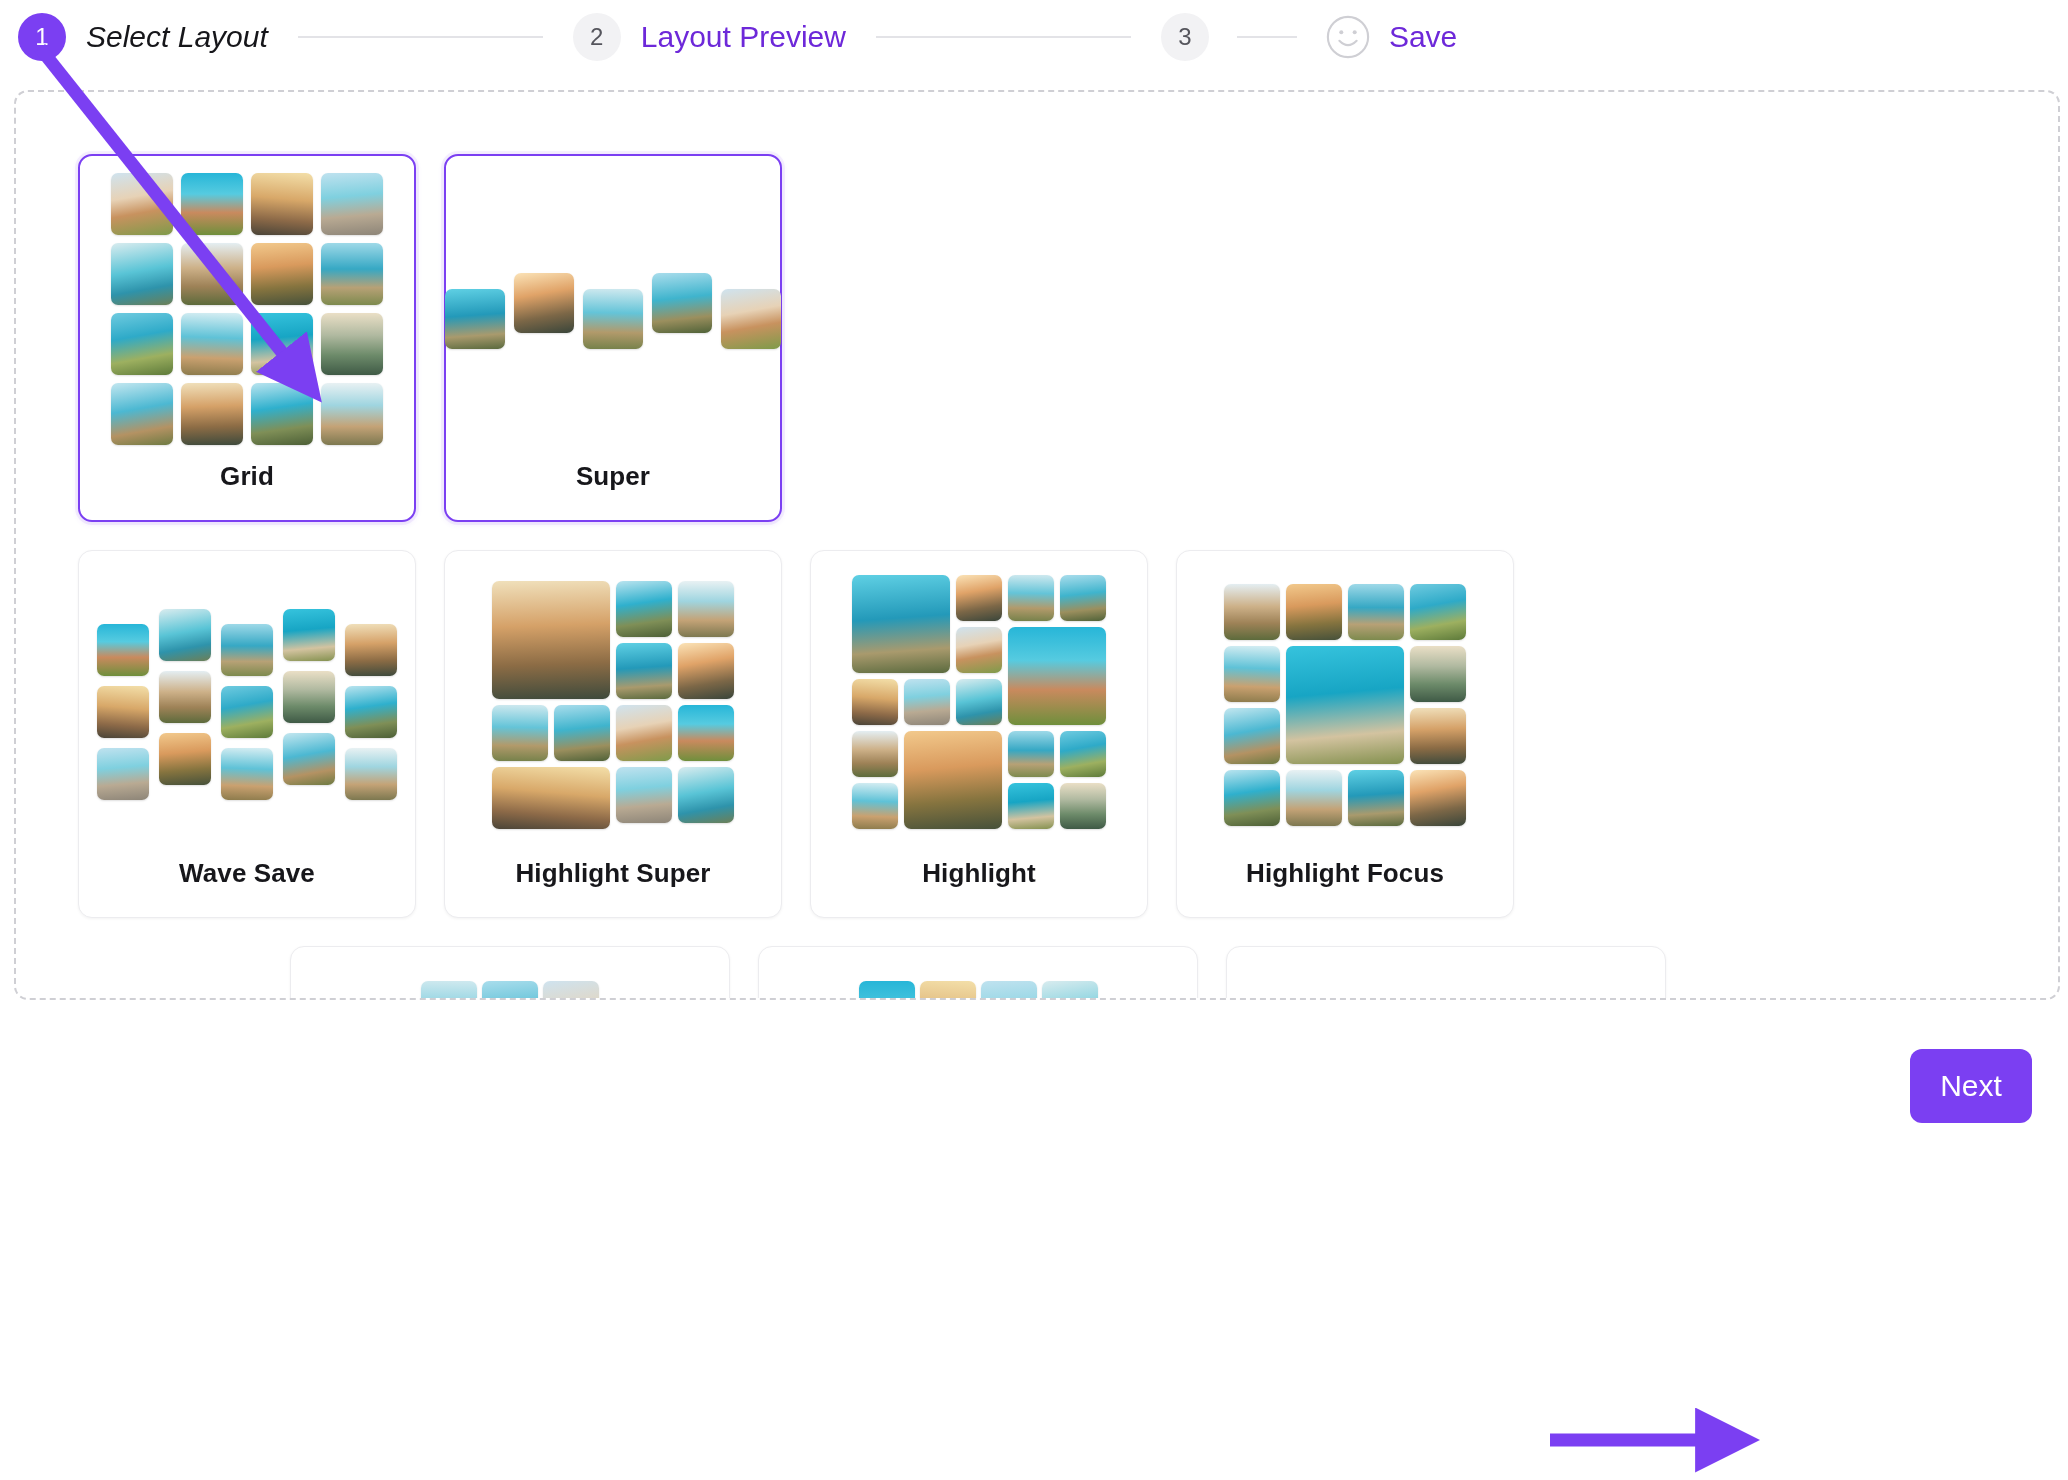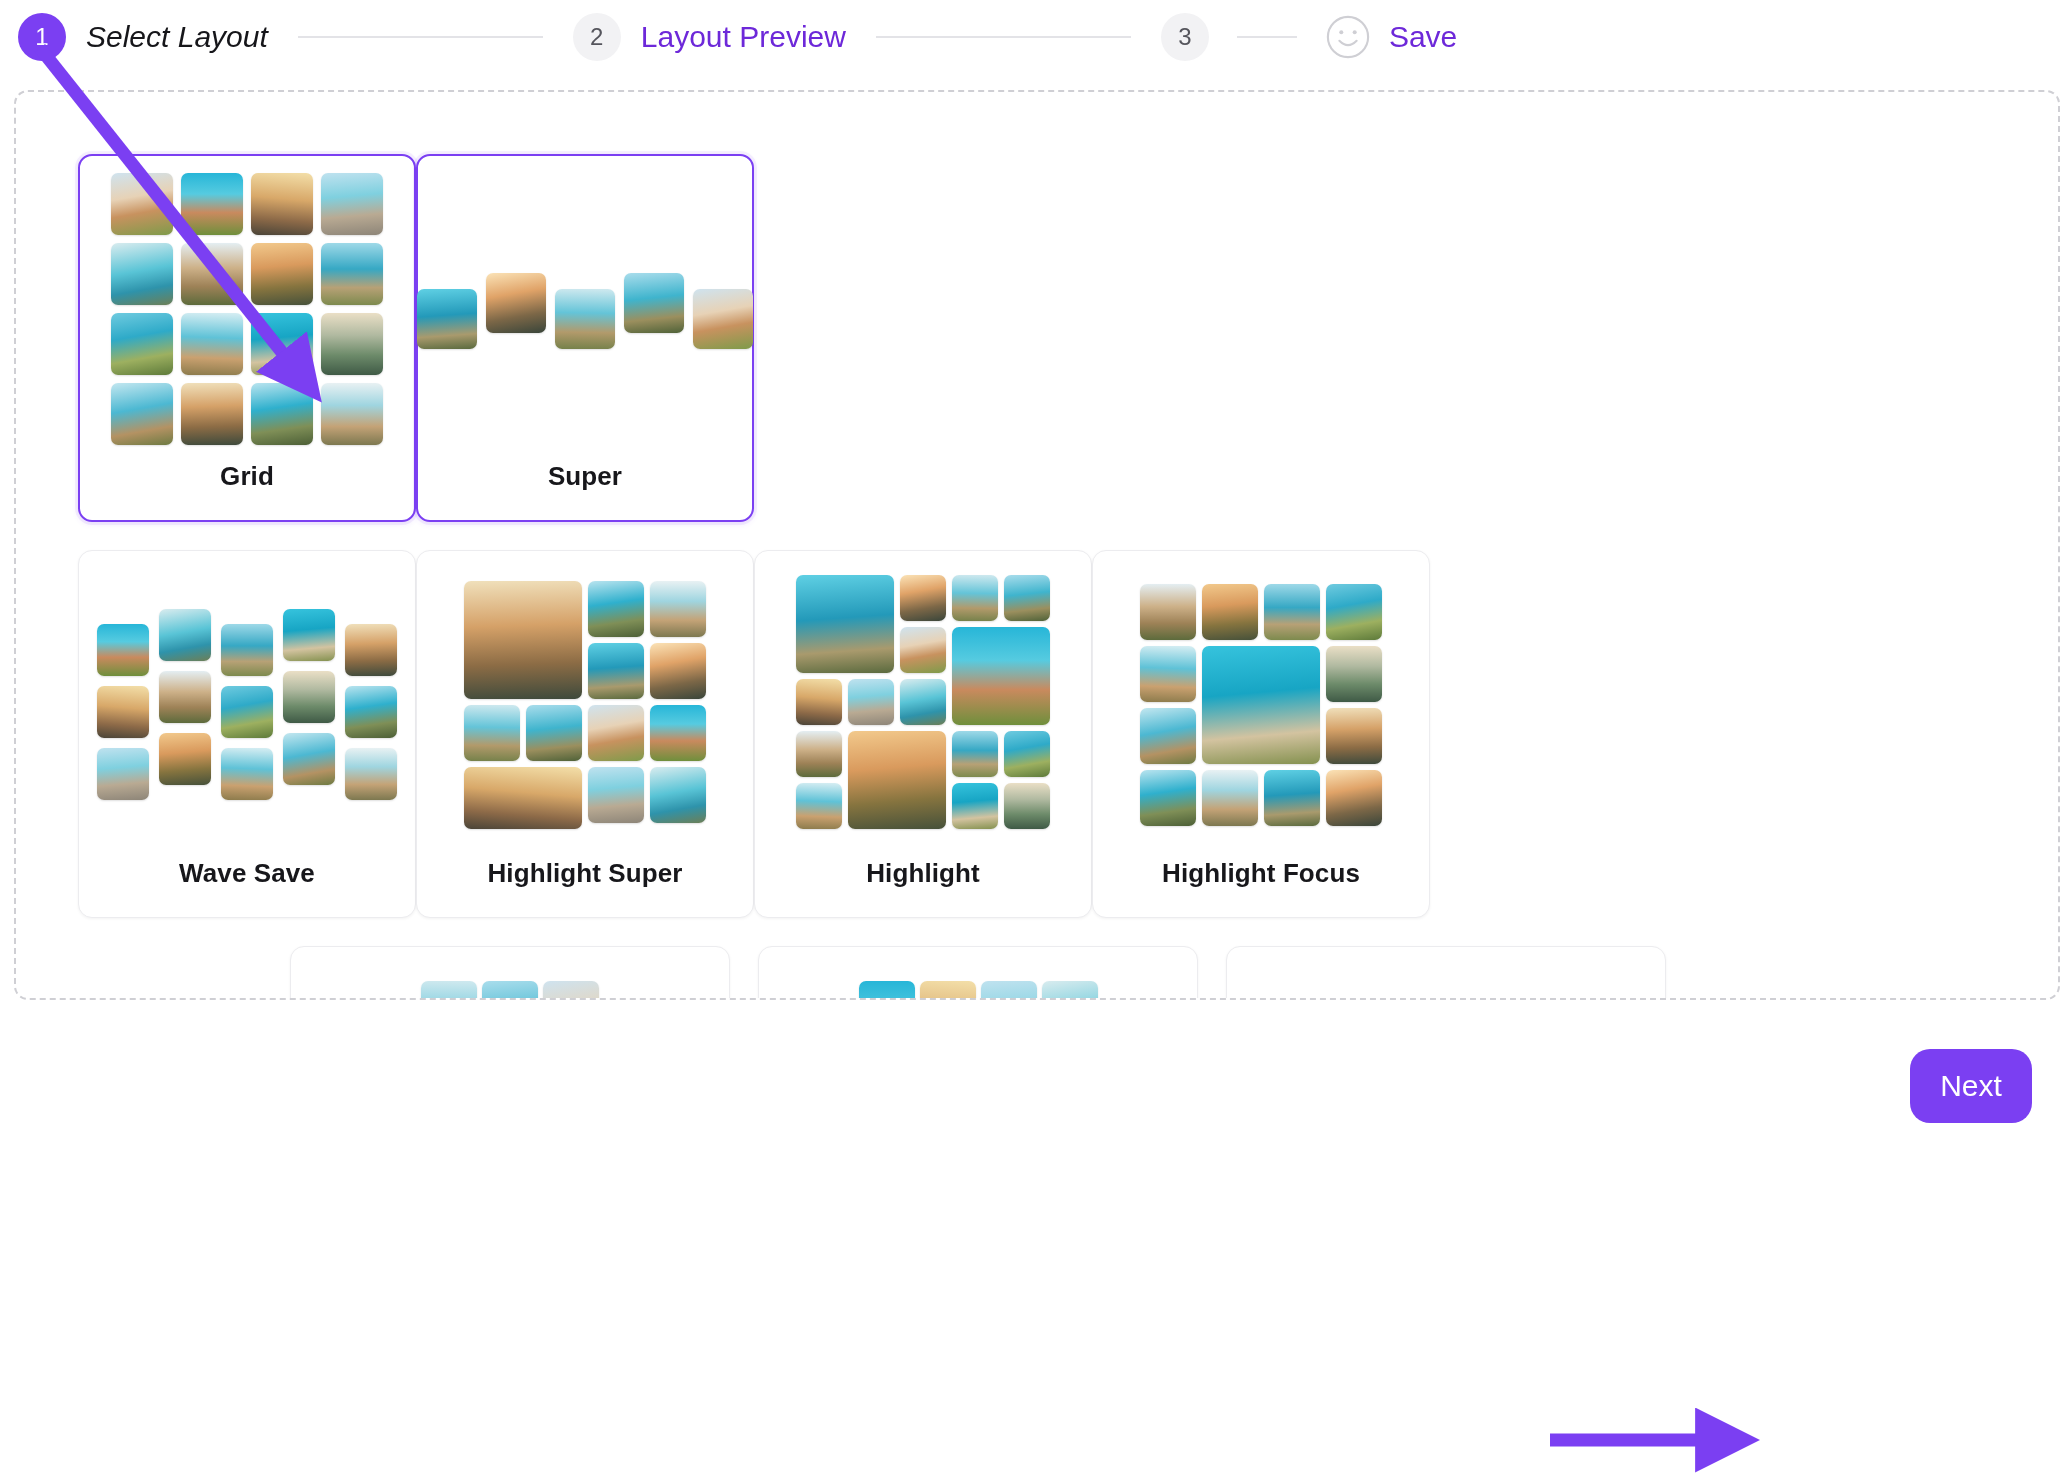"Grid" .cards-row { gap: none -> 28px }
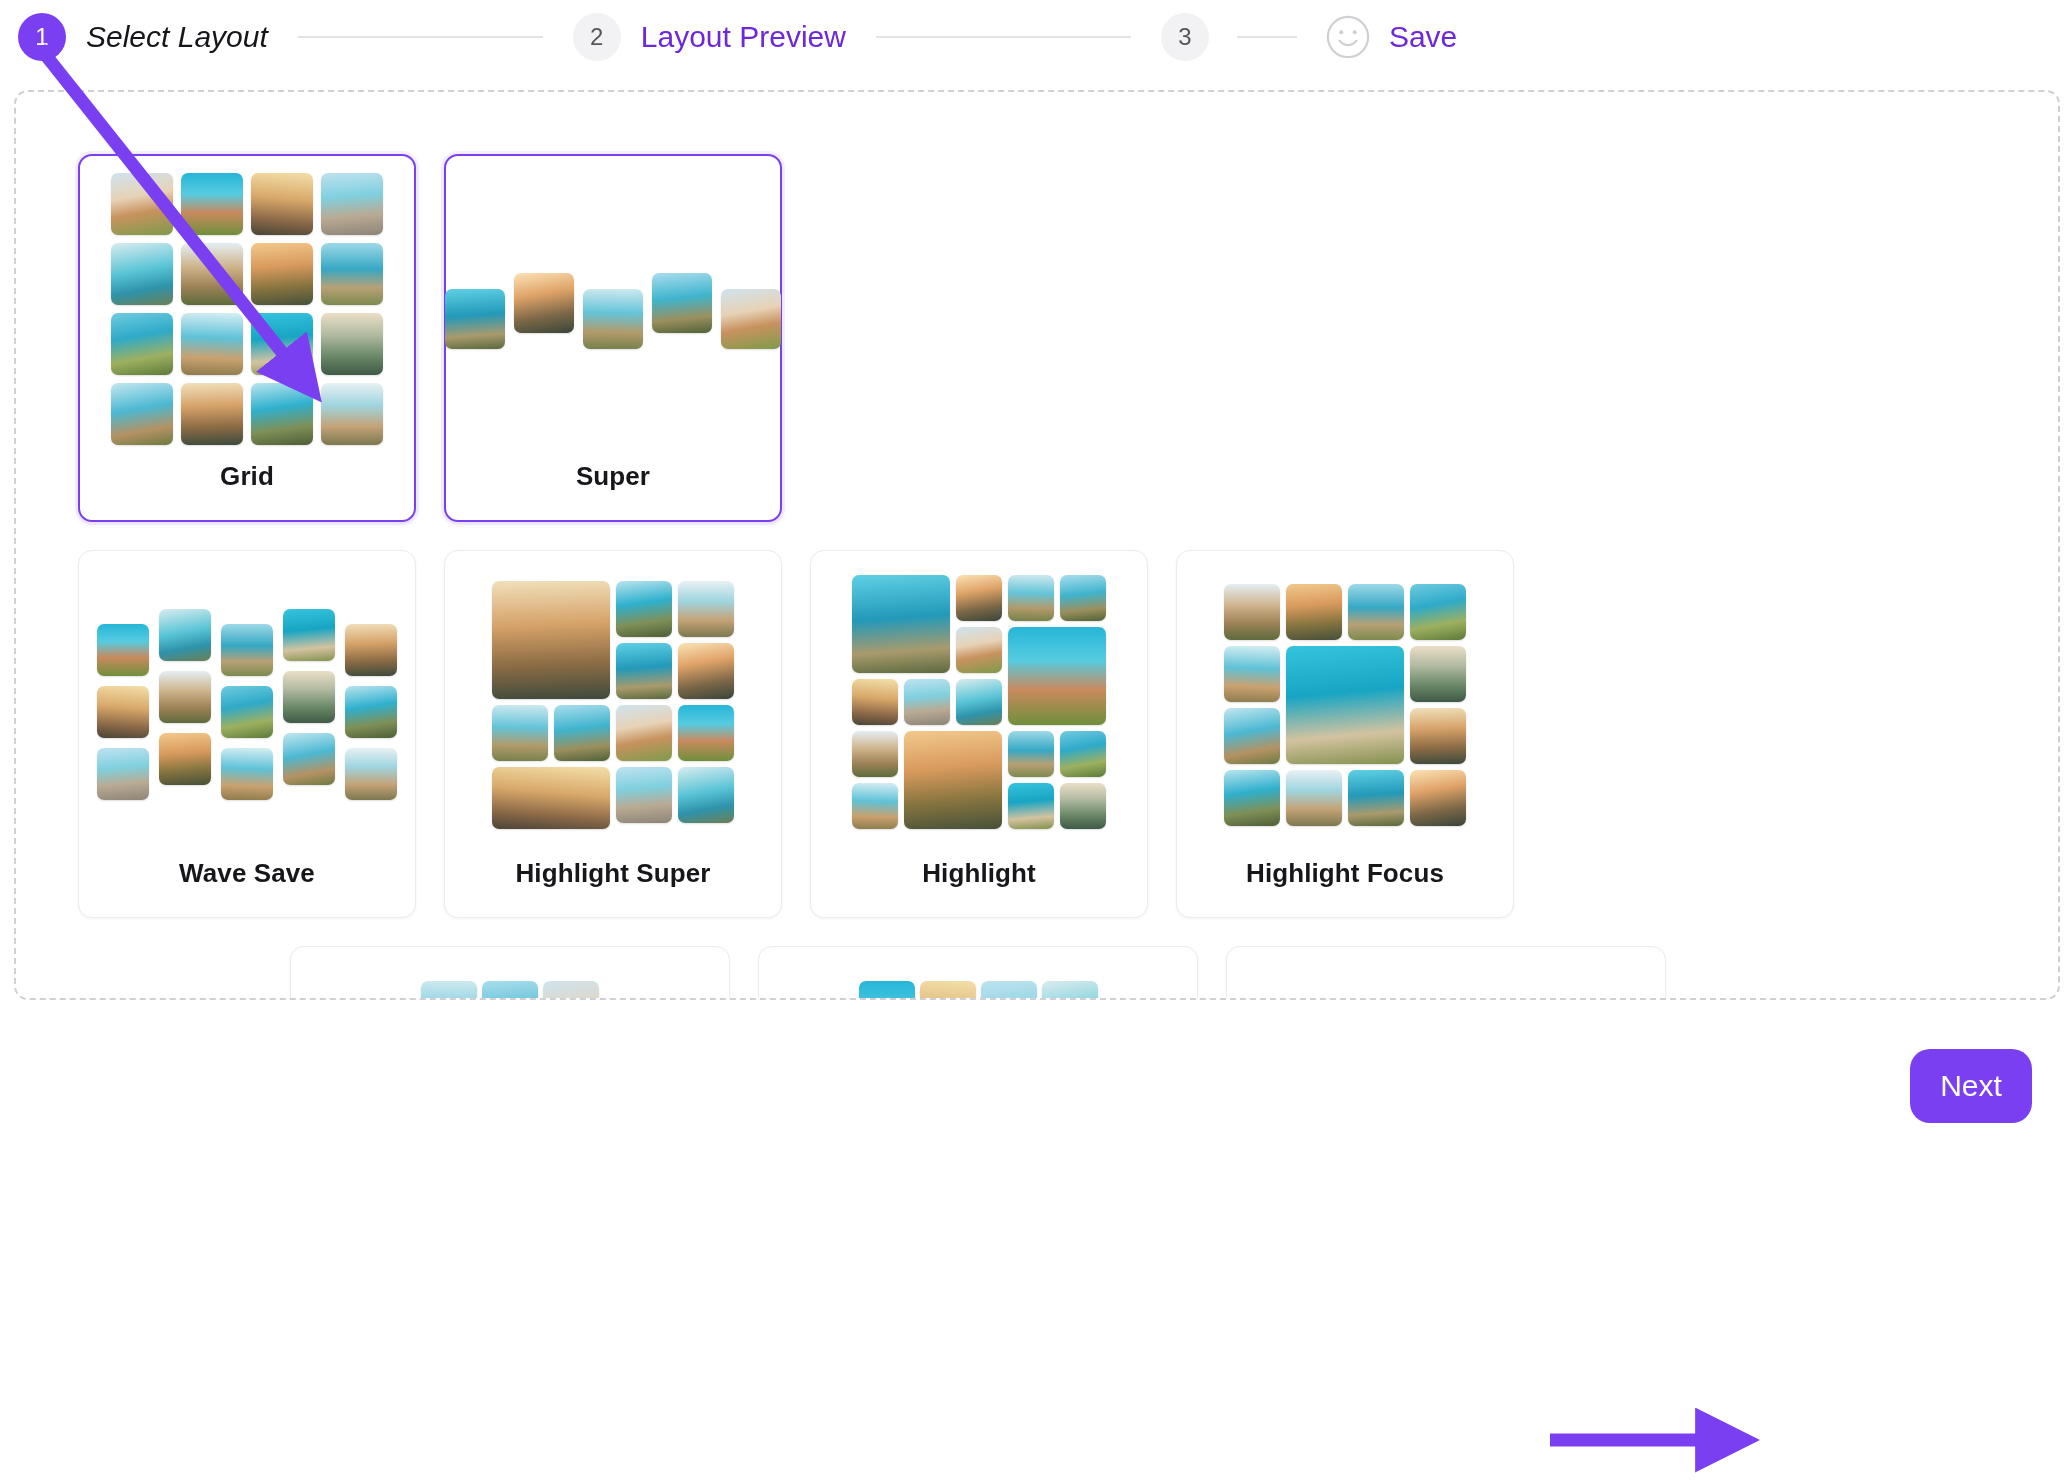"Next" .next-btn { border-radius: 20px -> 12px }
